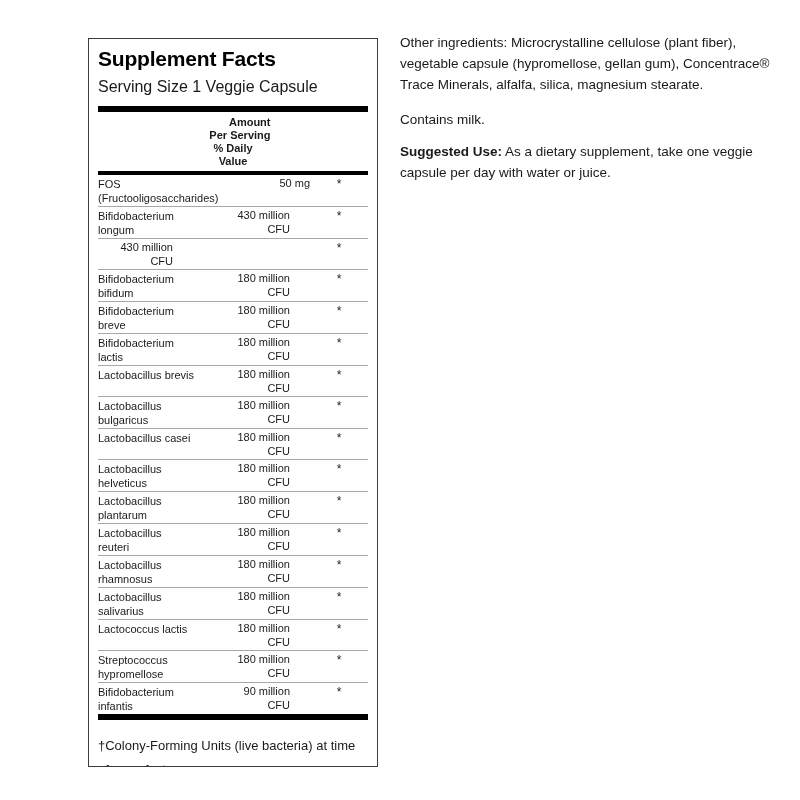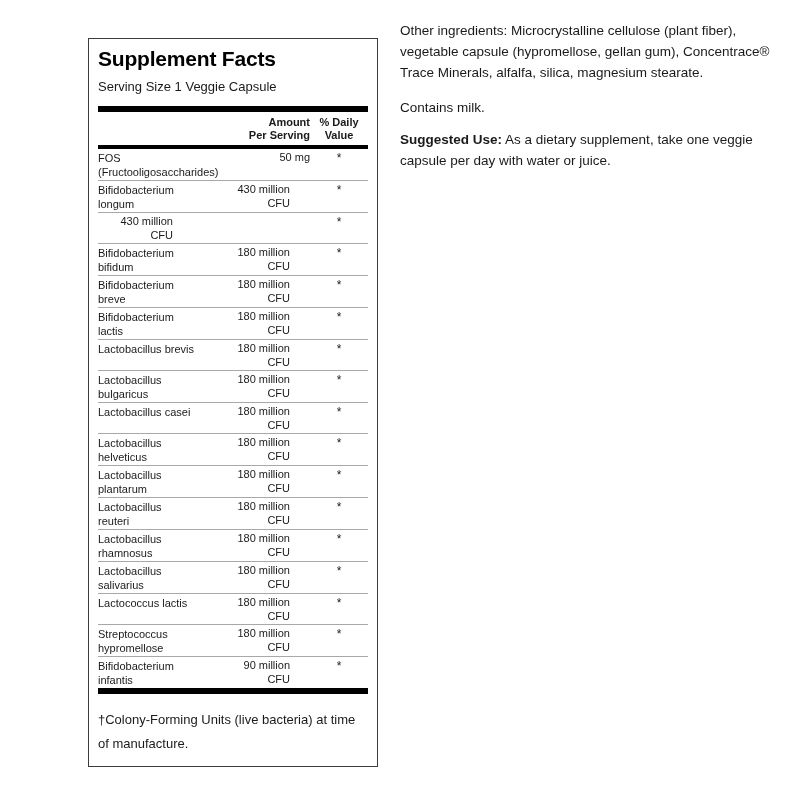"Other ingredients: Microcrystalline" .side { top: 20px -> 32px }
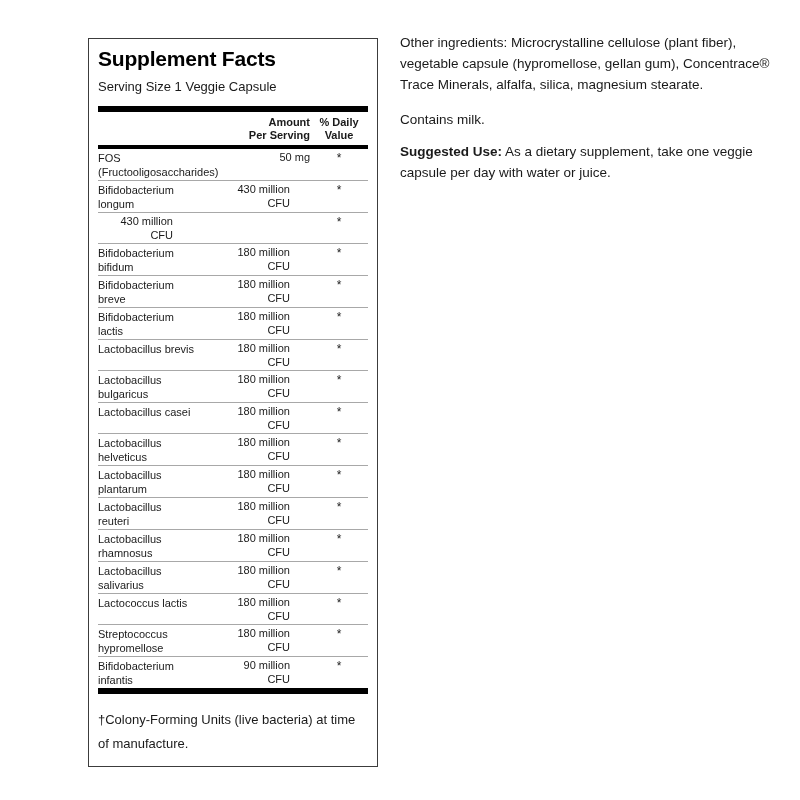"Serving Size 1 Veggie Capsule" .serving { font-size: 13px -> 16px }
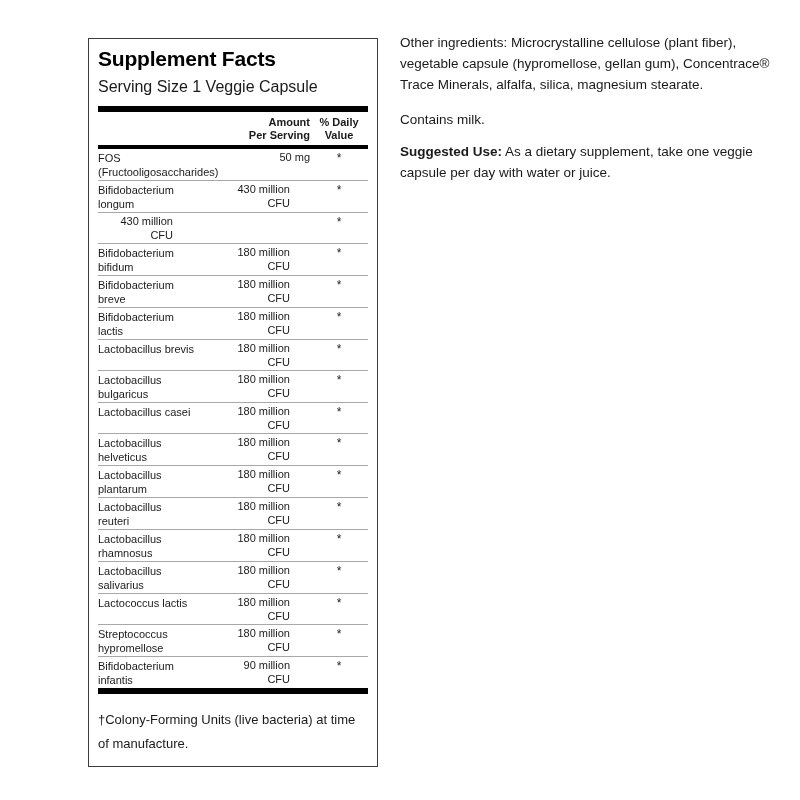"Amount" .head-row { flex-direction: none -> column }
